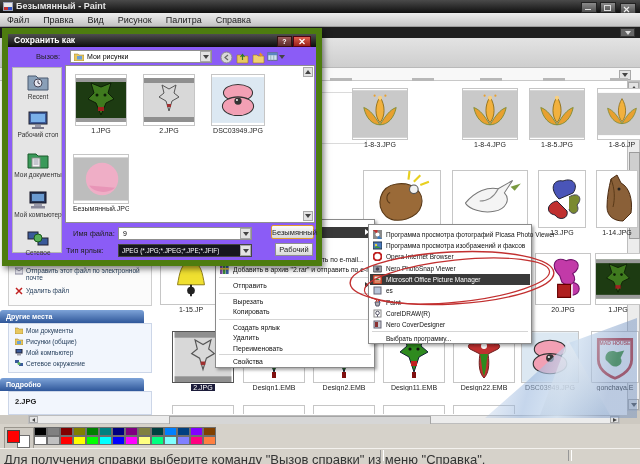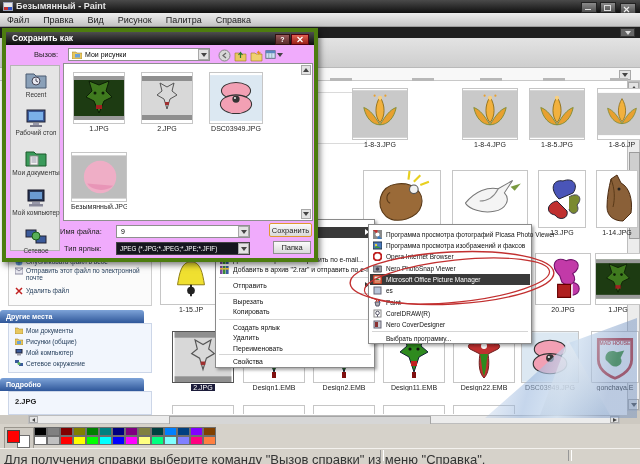"Сохранить как" #dlg { background: #f0abfc -> #8b5cf6; border: 4px solid #4d7c0f -> 6px solid #4d7c0f }
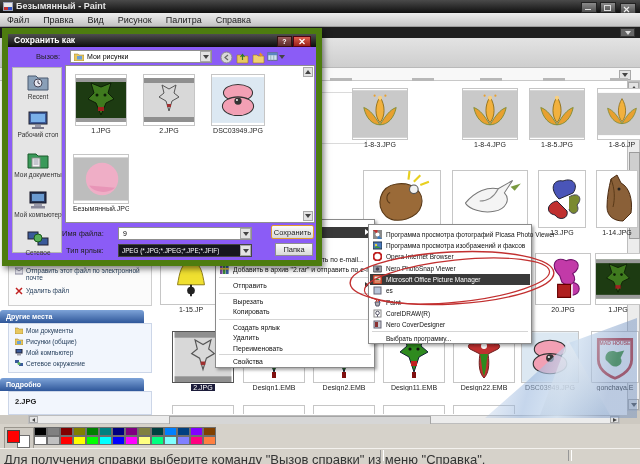"Имя файла:" span.abs { left: 54px -> 65px }
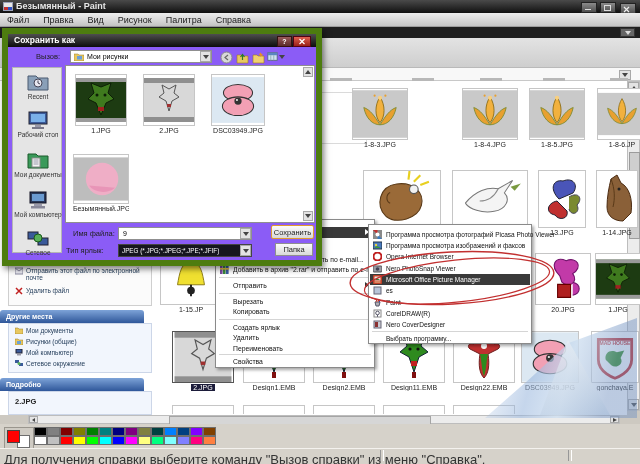"Сохранить" div.abs { text: Сохранить -> Безымянный }
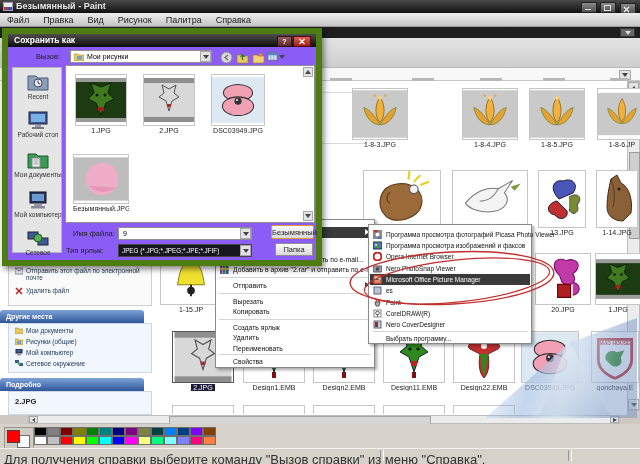"Папка" div.abs { text: Папка -> Рабочий }
